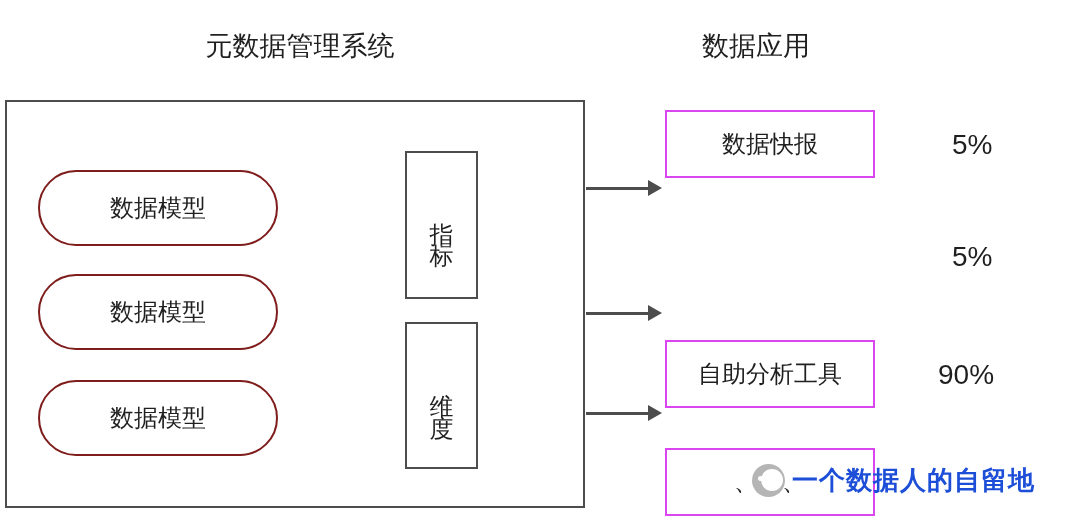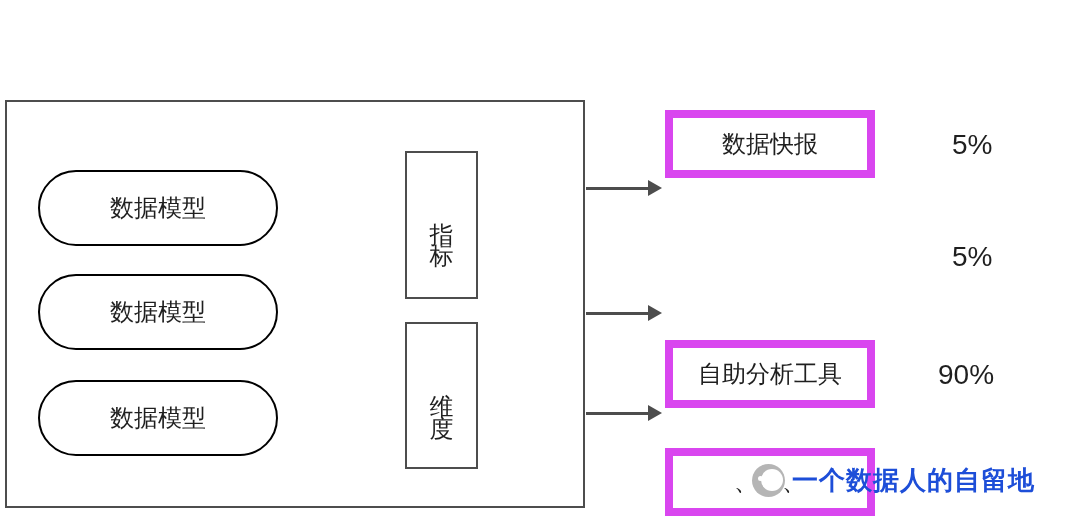"元数据管理系统" div.title { html: none -> <div>元数据管理系统</div> }
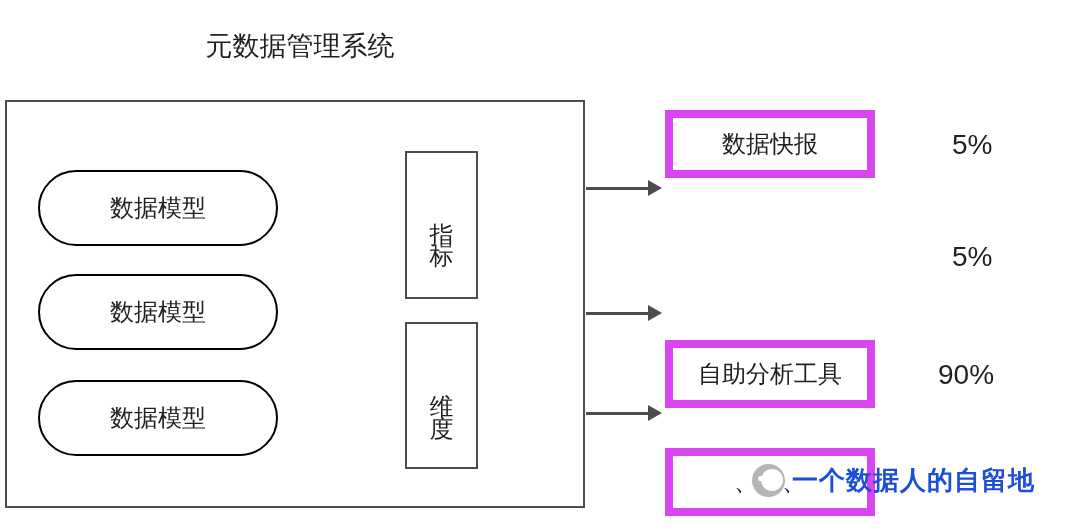"数据应用" div.title { html: none -> <div>数据应用</div> }
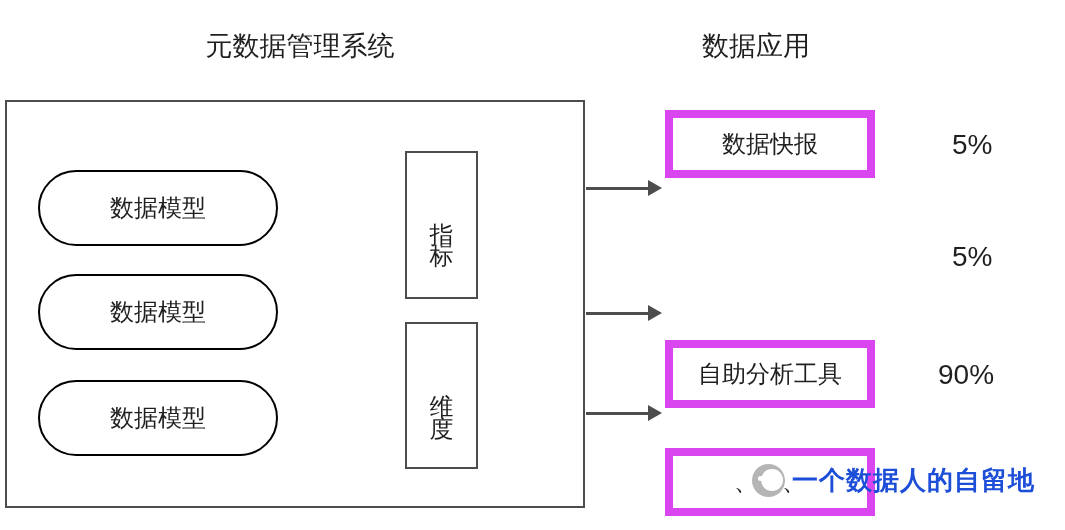"数据快报" .app-box { border: 8px solid #d946ef -> 2px solid #d946ef }
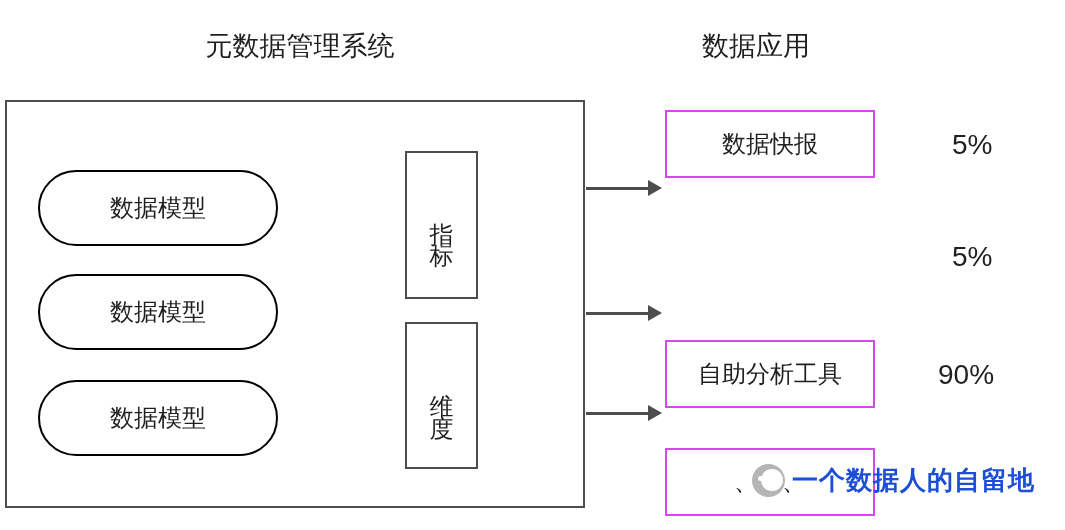"数据模型" .oval { border: 2px solid #000000 -> 2px solid #7f1d1d }
